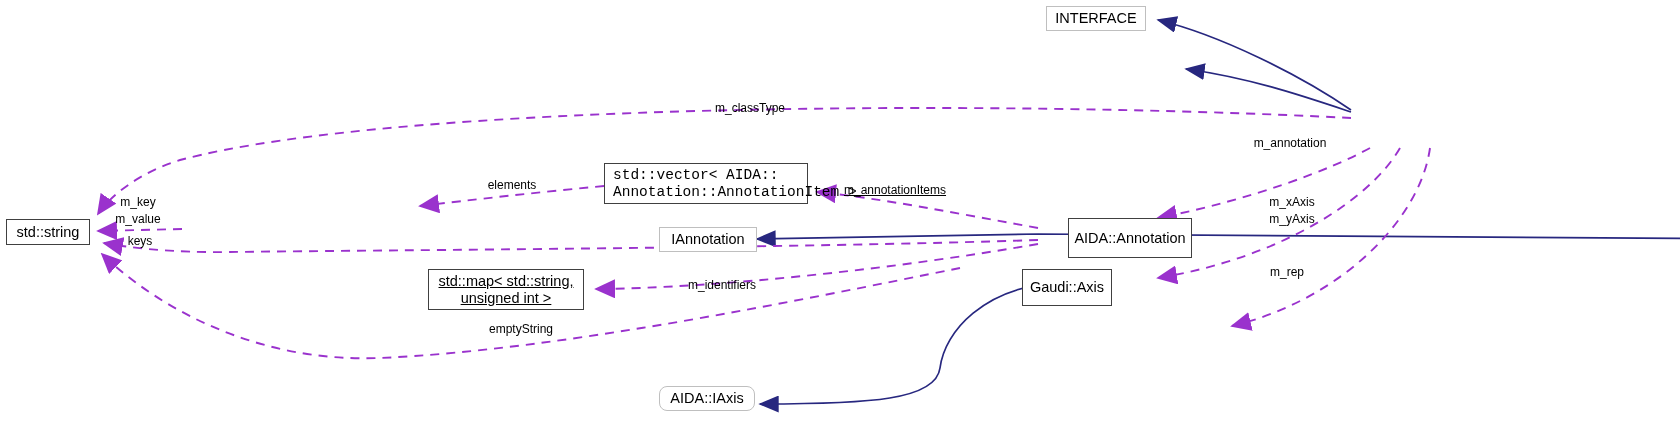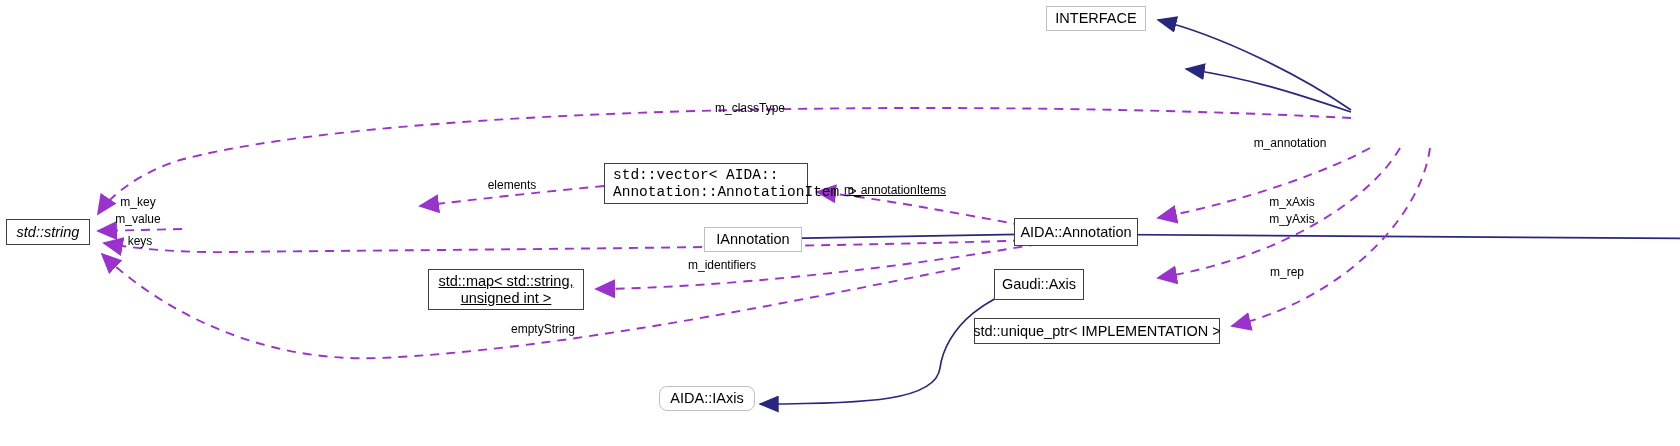"std::string" div.node { font-style: italic -> none }
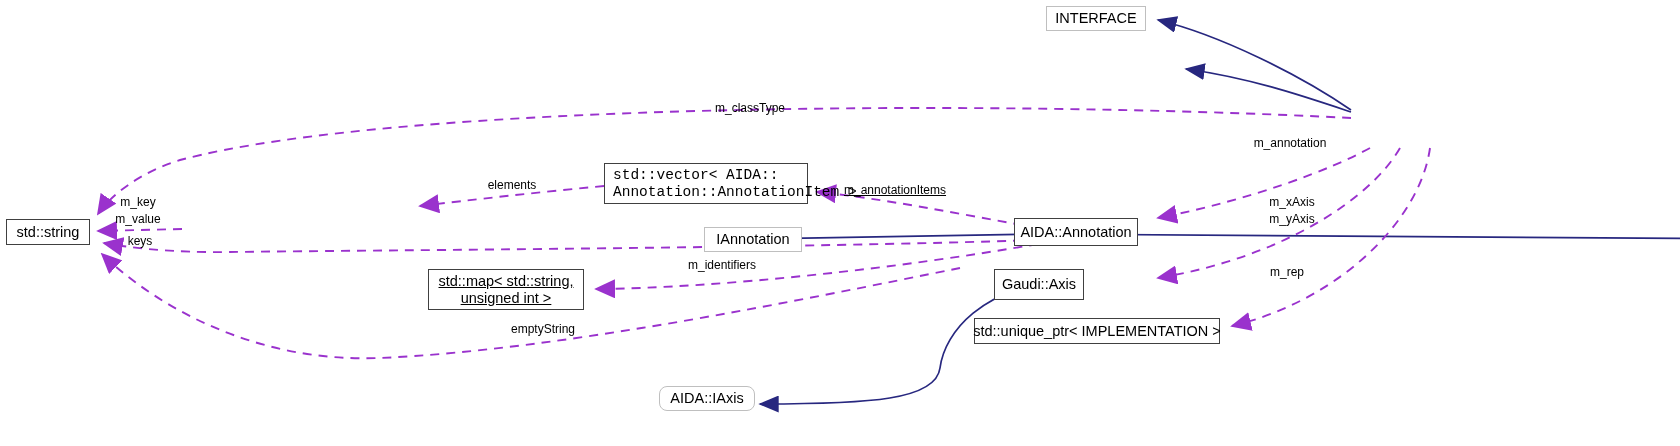"IAnnotation" div.node { margin-left: 45px -> none }
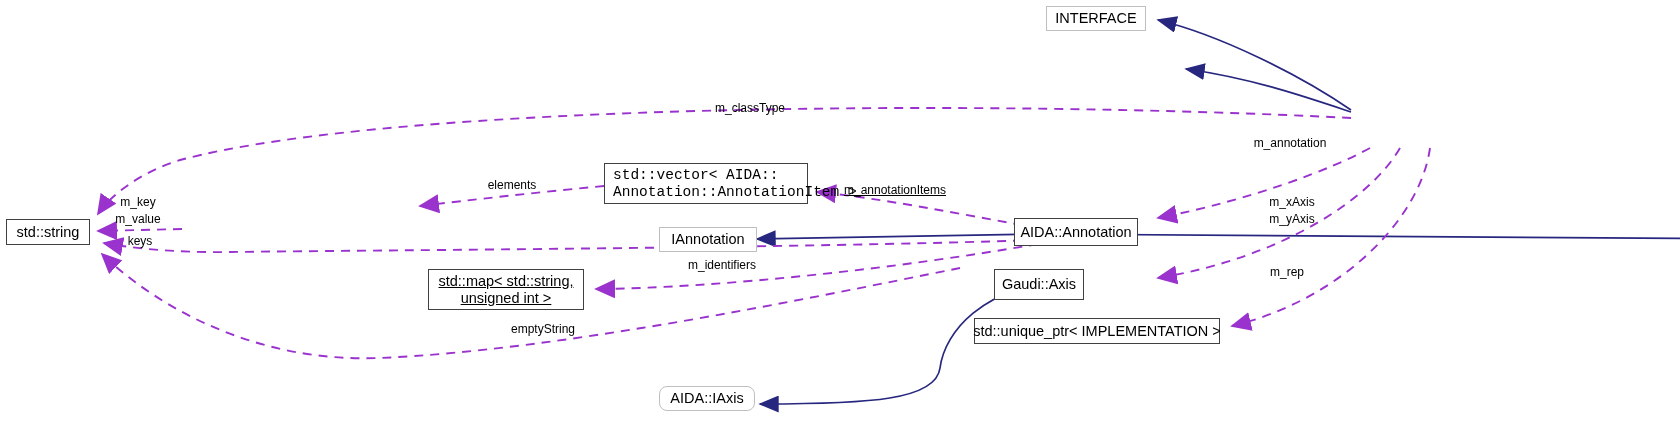"AIDA::Annotation" div.node { height: 28px -> 40px; left: 1014px -> 1068px }
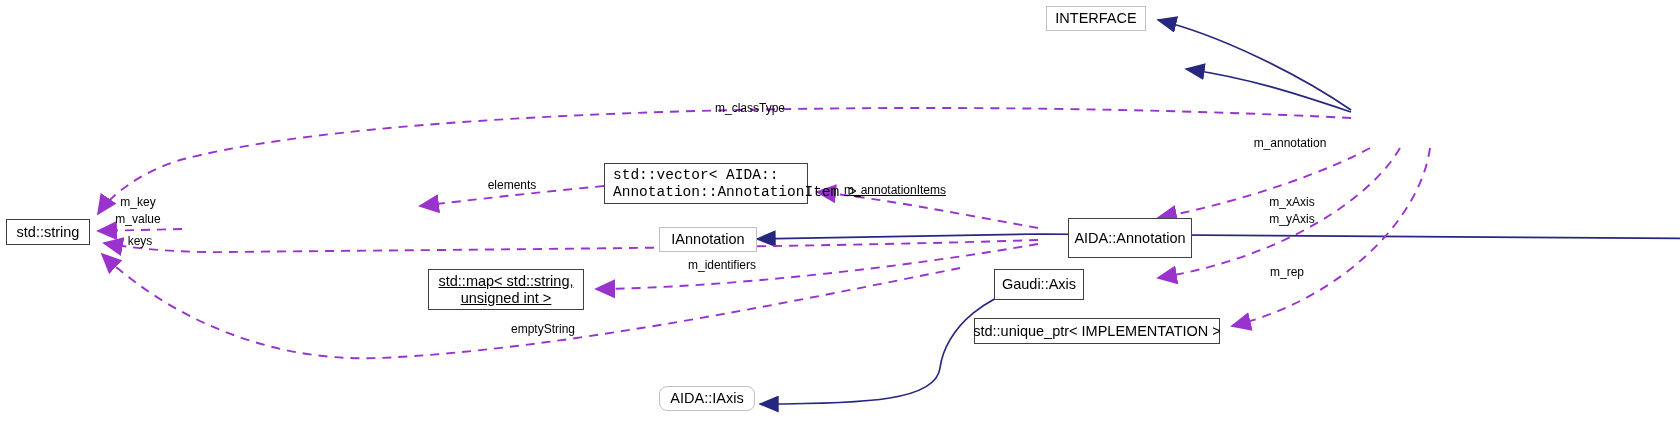"m_identifiers" div.edge-label { top: 257px -> 277px }
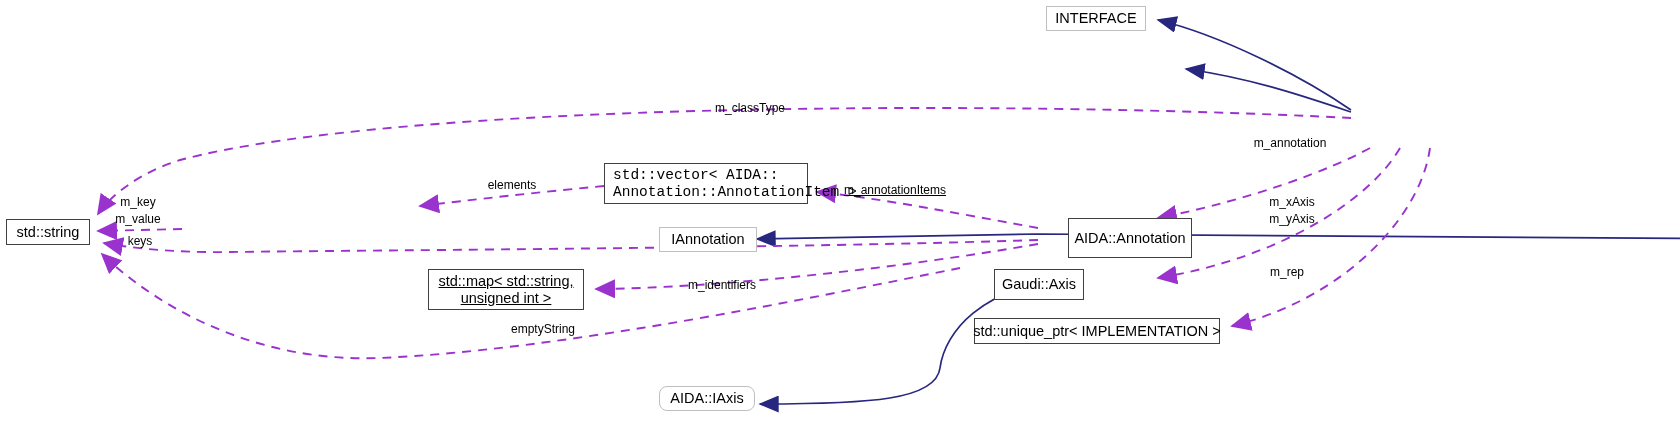"Gaudi::Axis" div.node { height: 31px -> 37px; left: 994px -> 1022px }
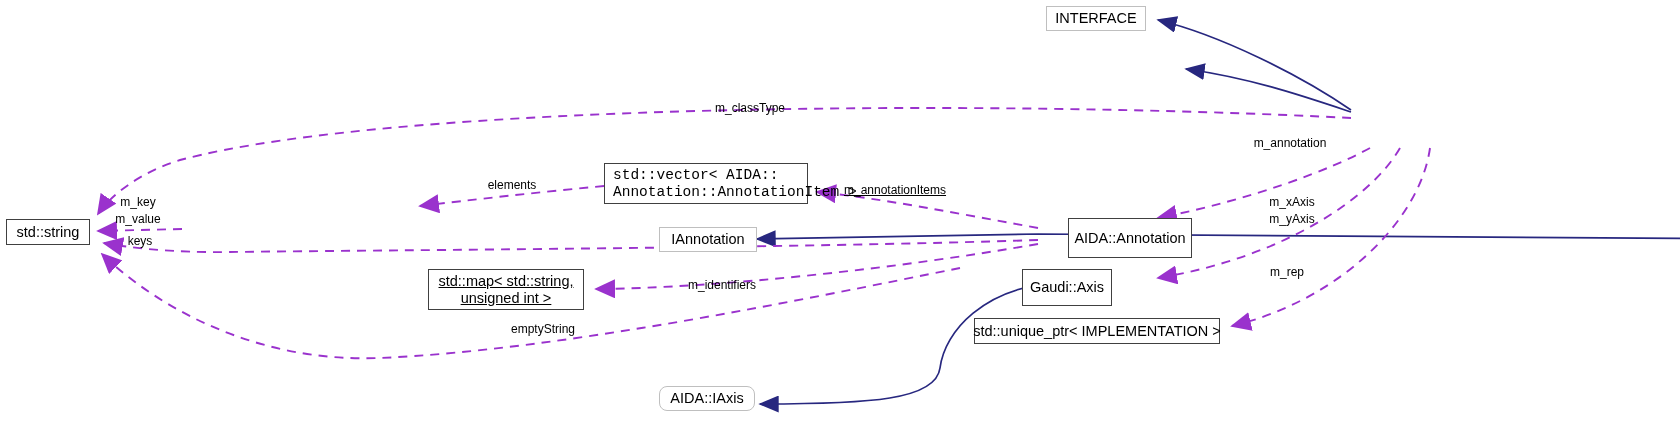"emptyString" div.edge-label { left: 488px -> 466px }
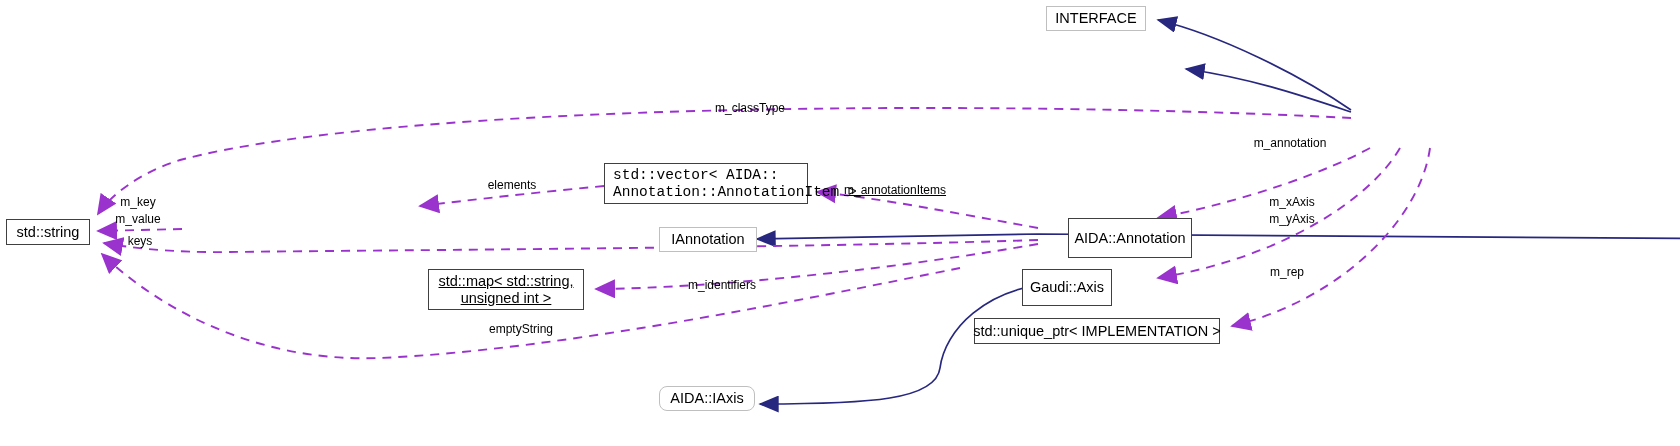"std::unique_ptr< IMPLEMENTATION >" div.node { html: <div>std::unique_ptr&lt; IMPLEMENTATION &gt;</div> -> none }
